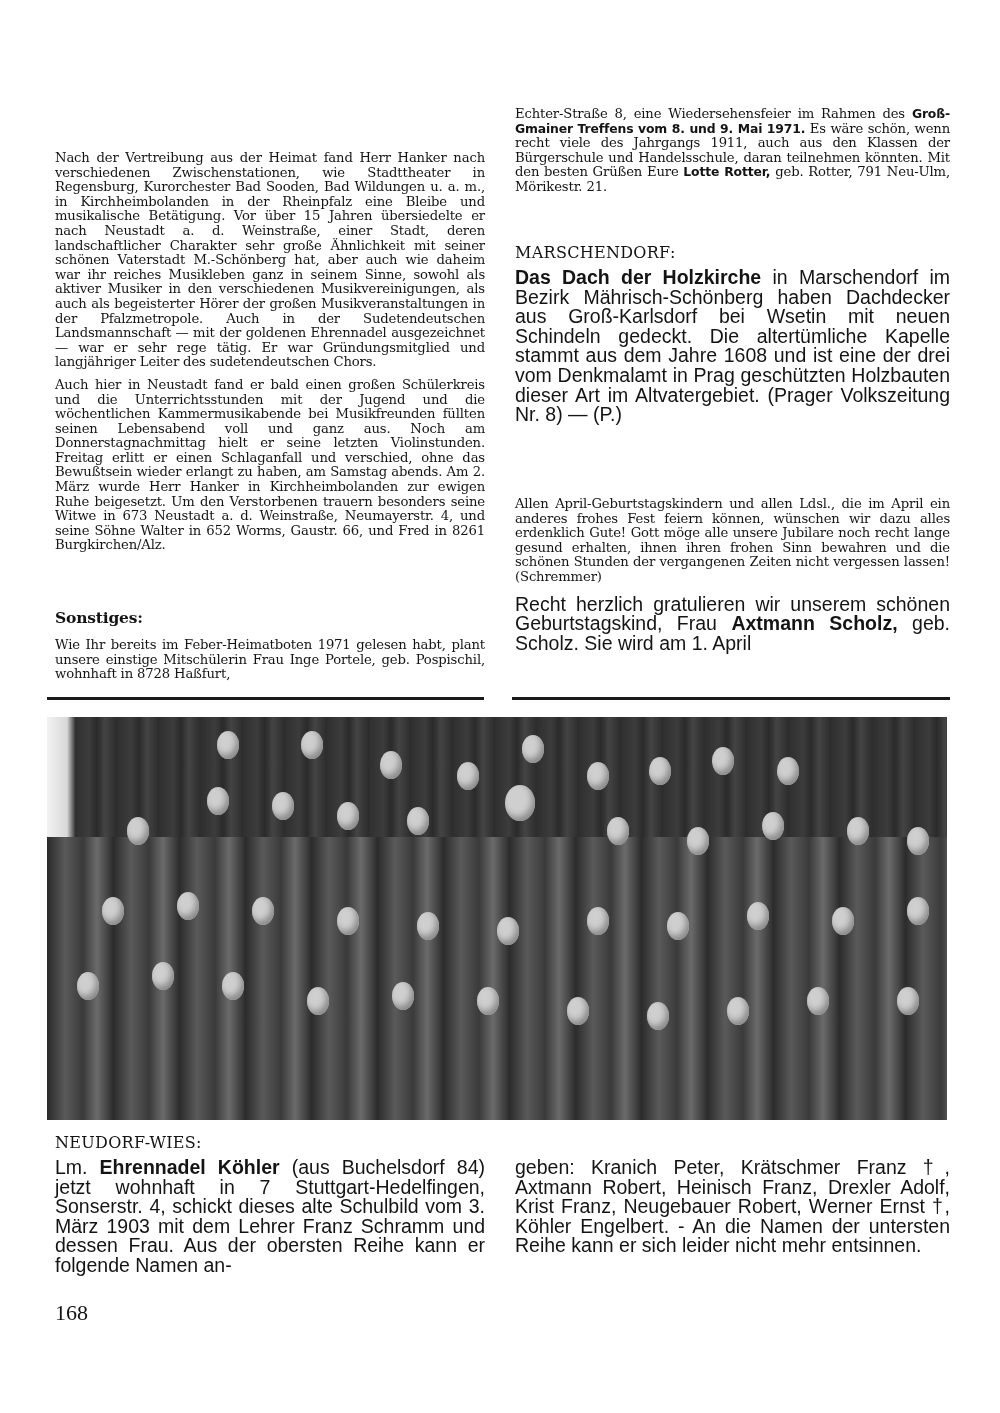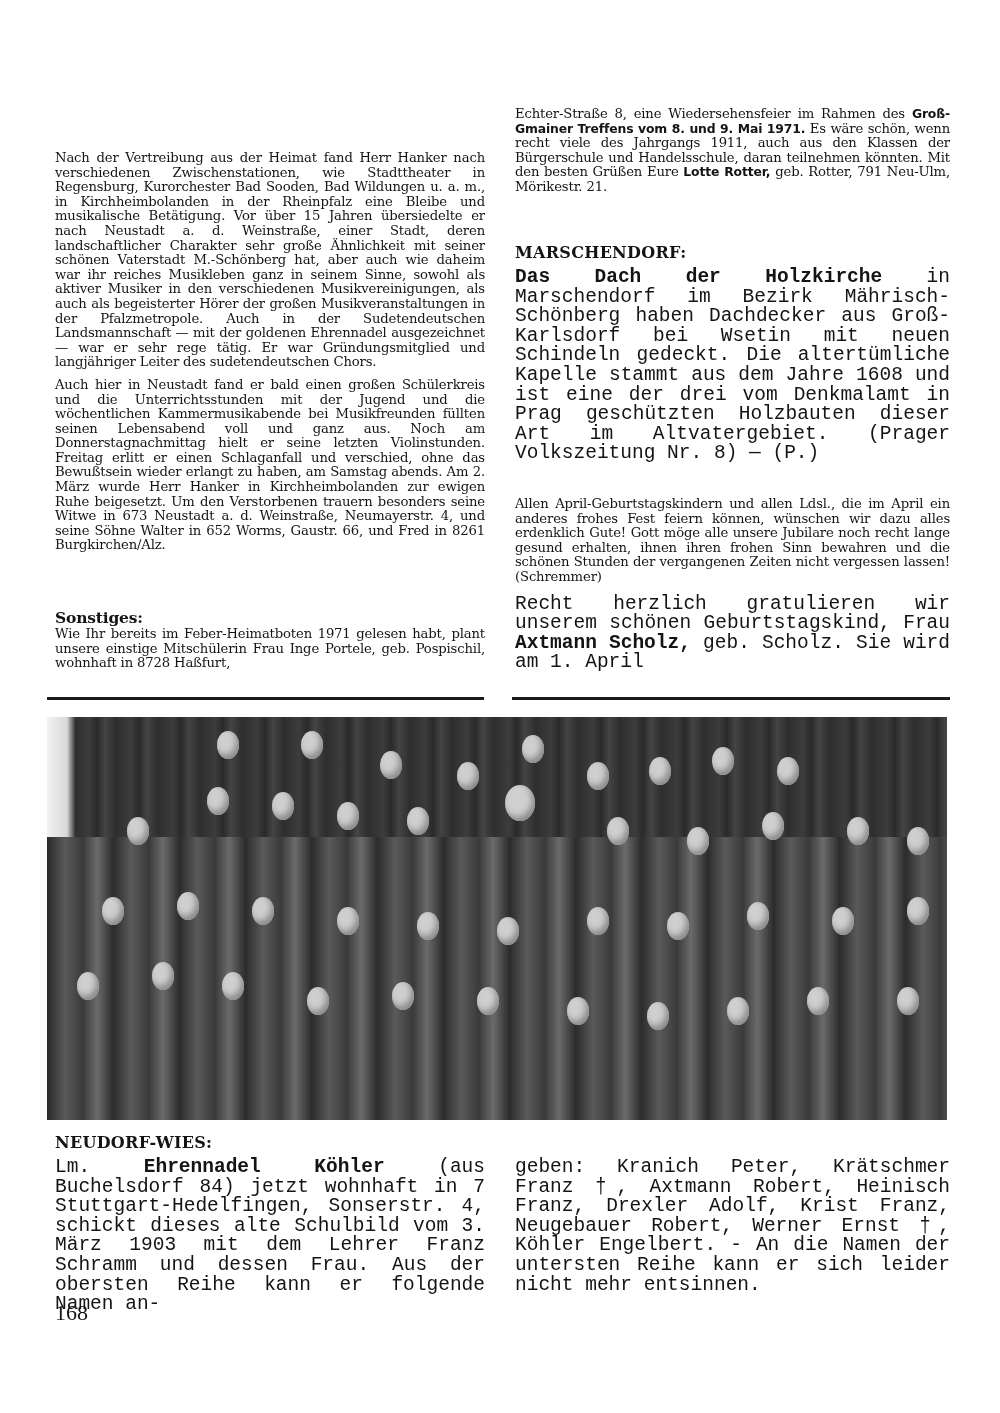"MARSCHENDORF:" .head-caps { font-weight: bold -> normal }
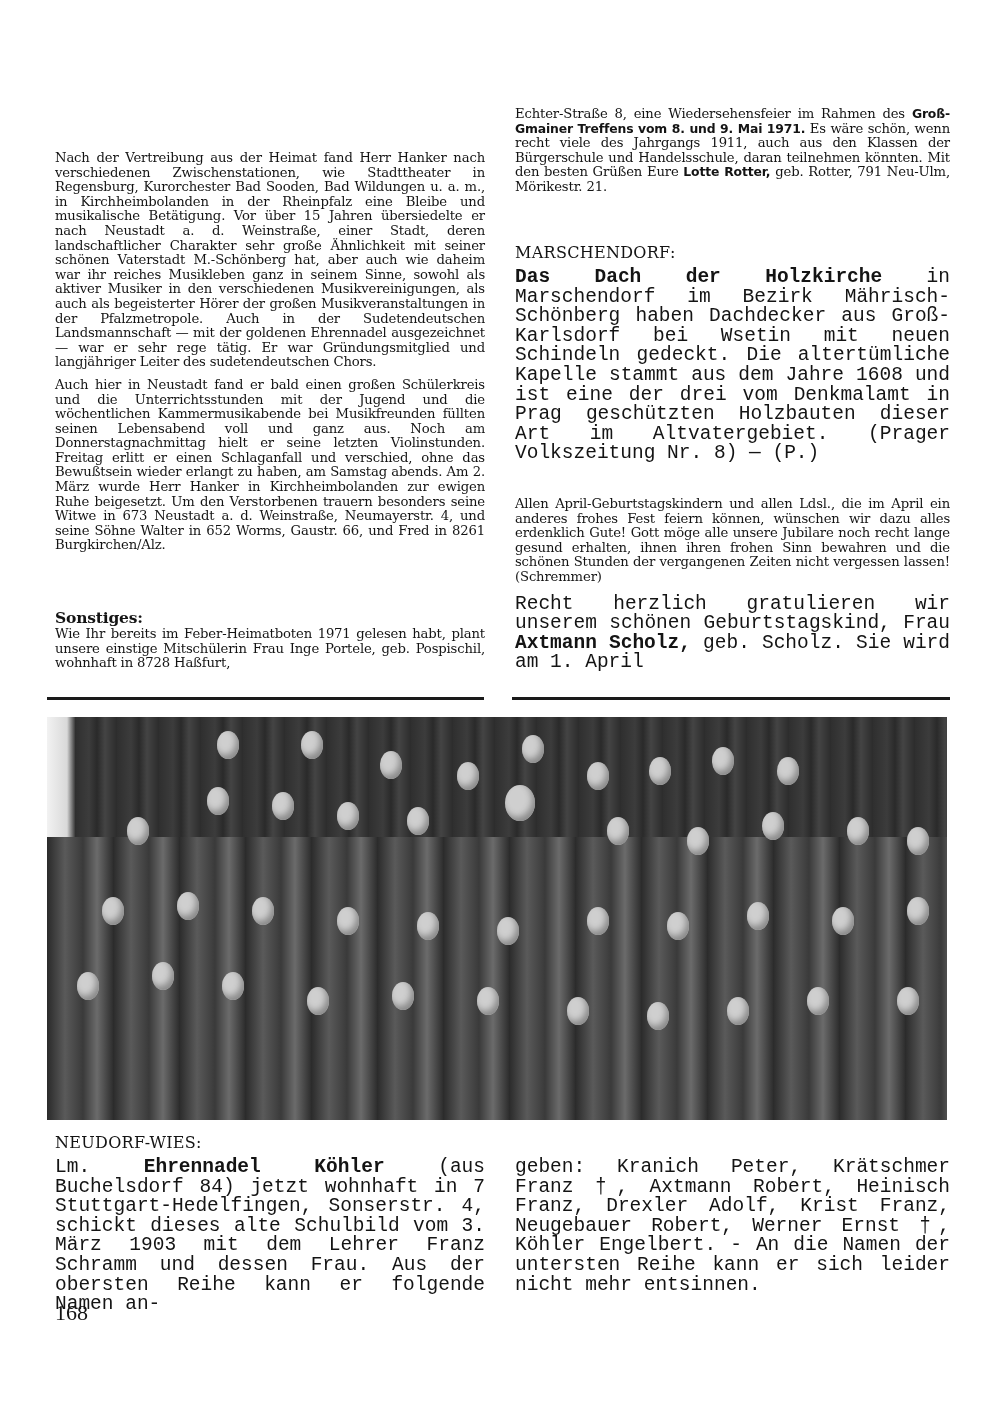"Das Dach der Holzkirche in" .large { font-family: Liberation Mono, monospace -> Liberation Sans, sans-serif }
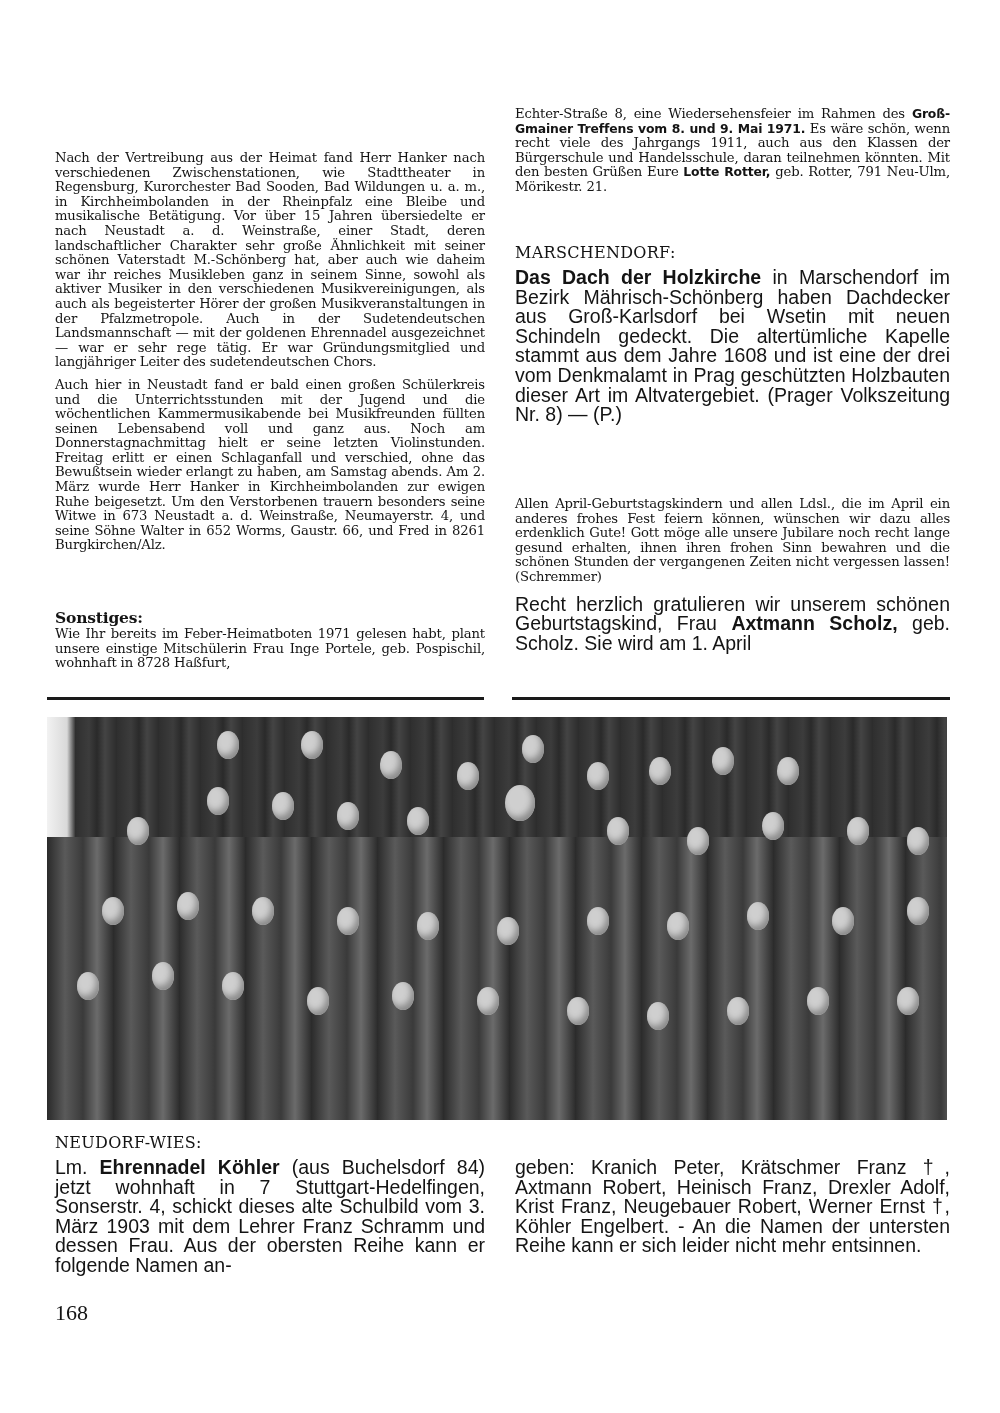"Wie Ihr bereits im Feber-Heimatboten" div.small { margin-top: 0 -> 11px }
